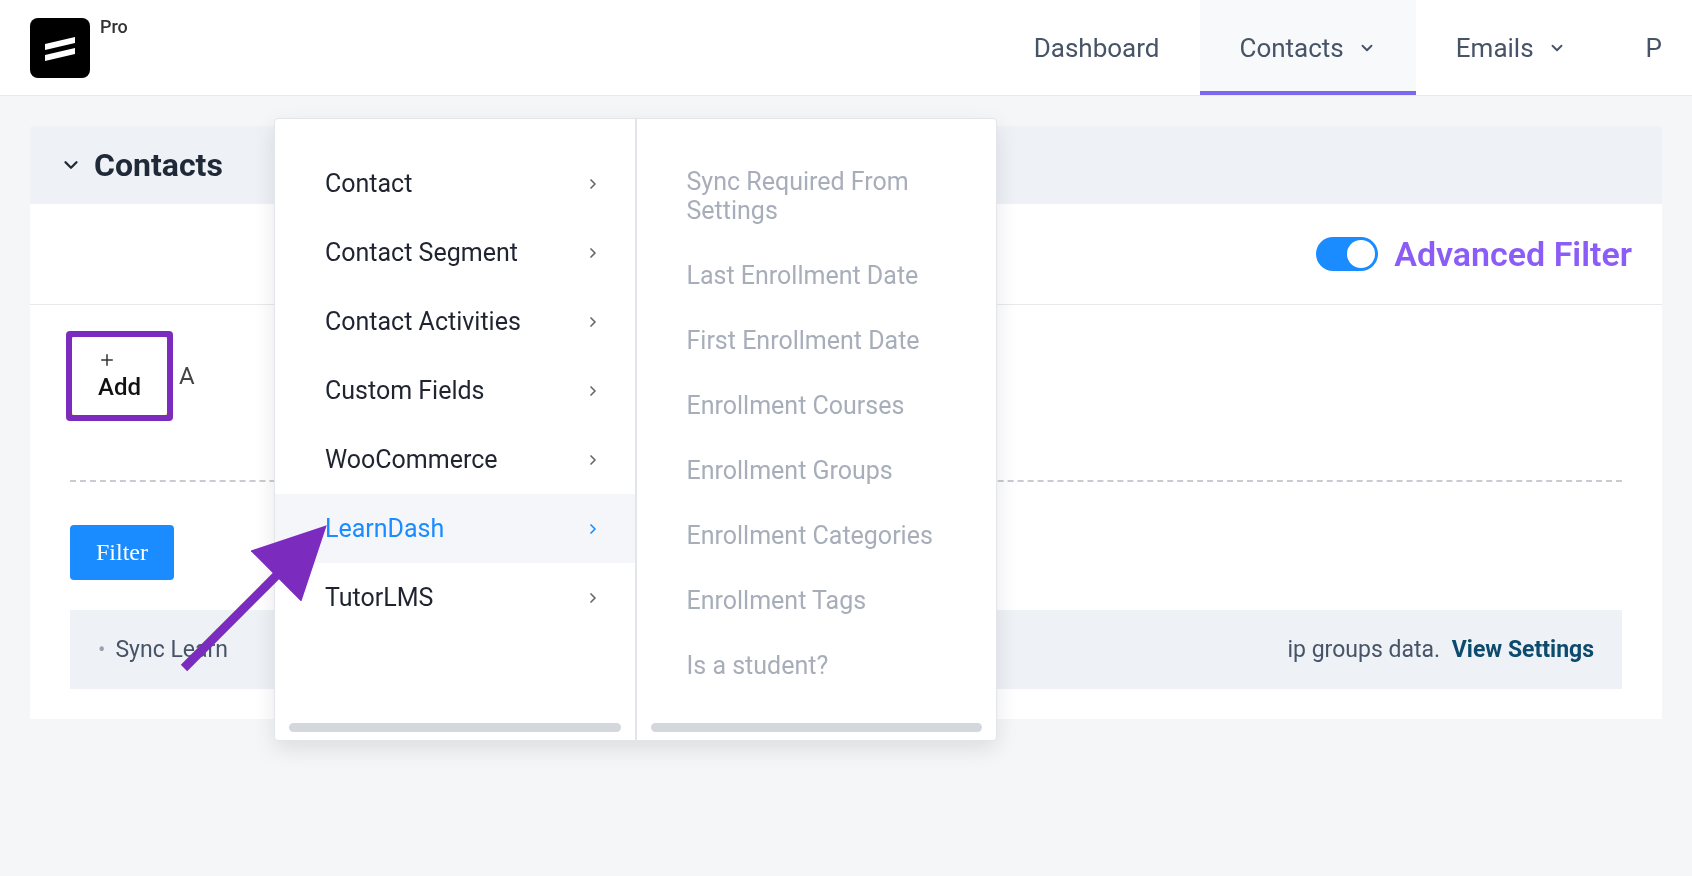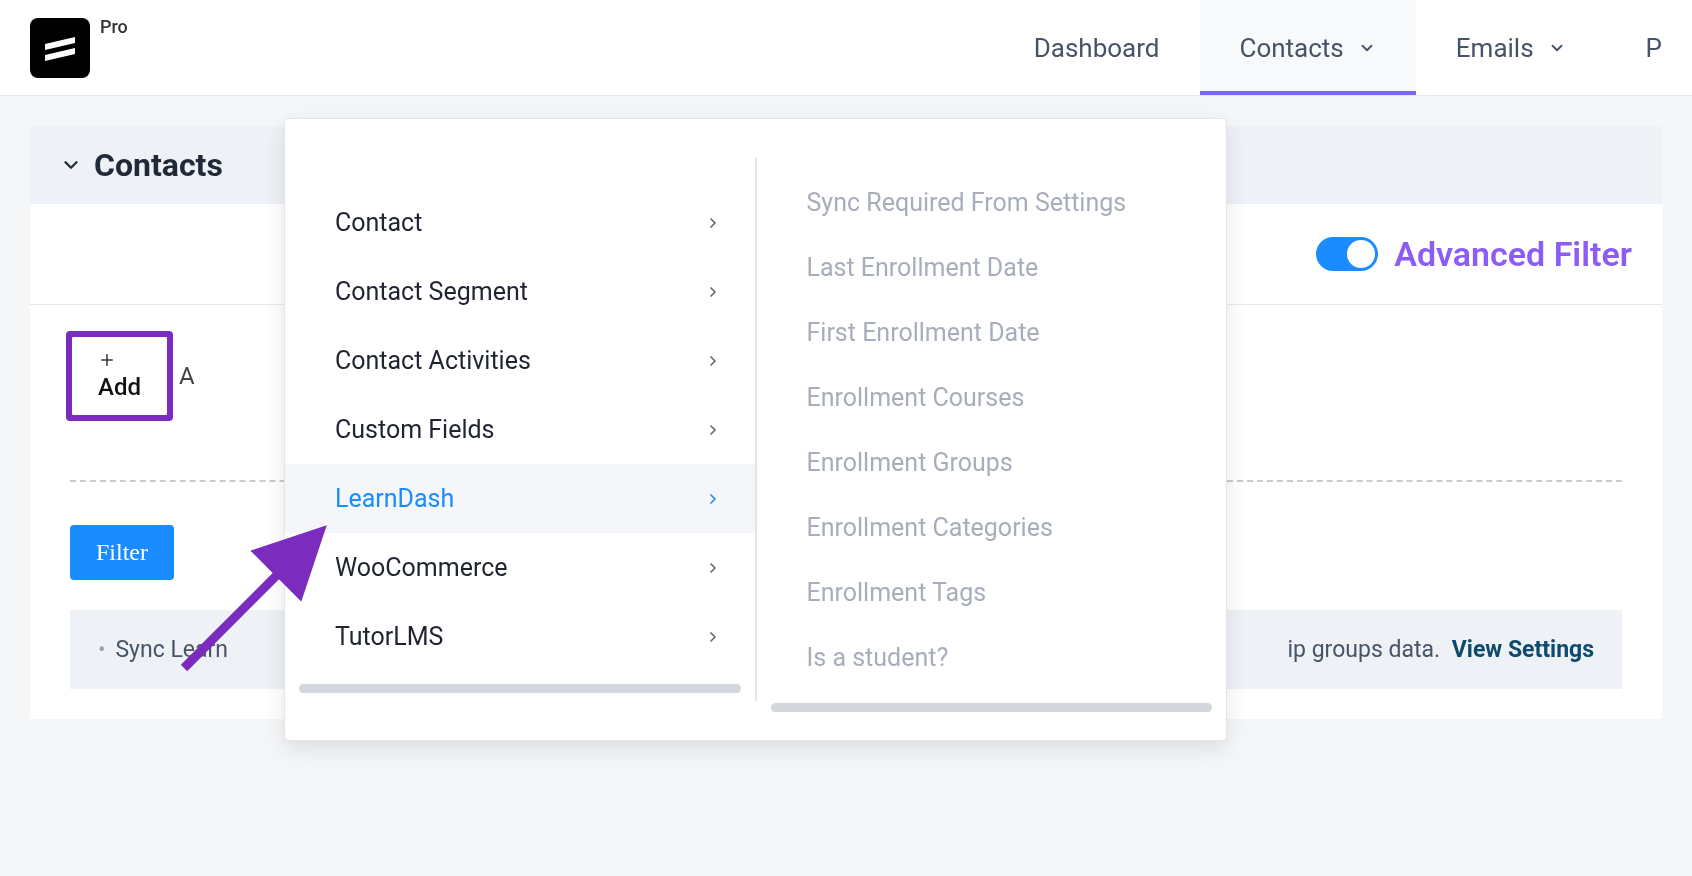"Contact" .popup { align-items: center -> none; left: 284px -> 274px; width: 943px -> 723px }
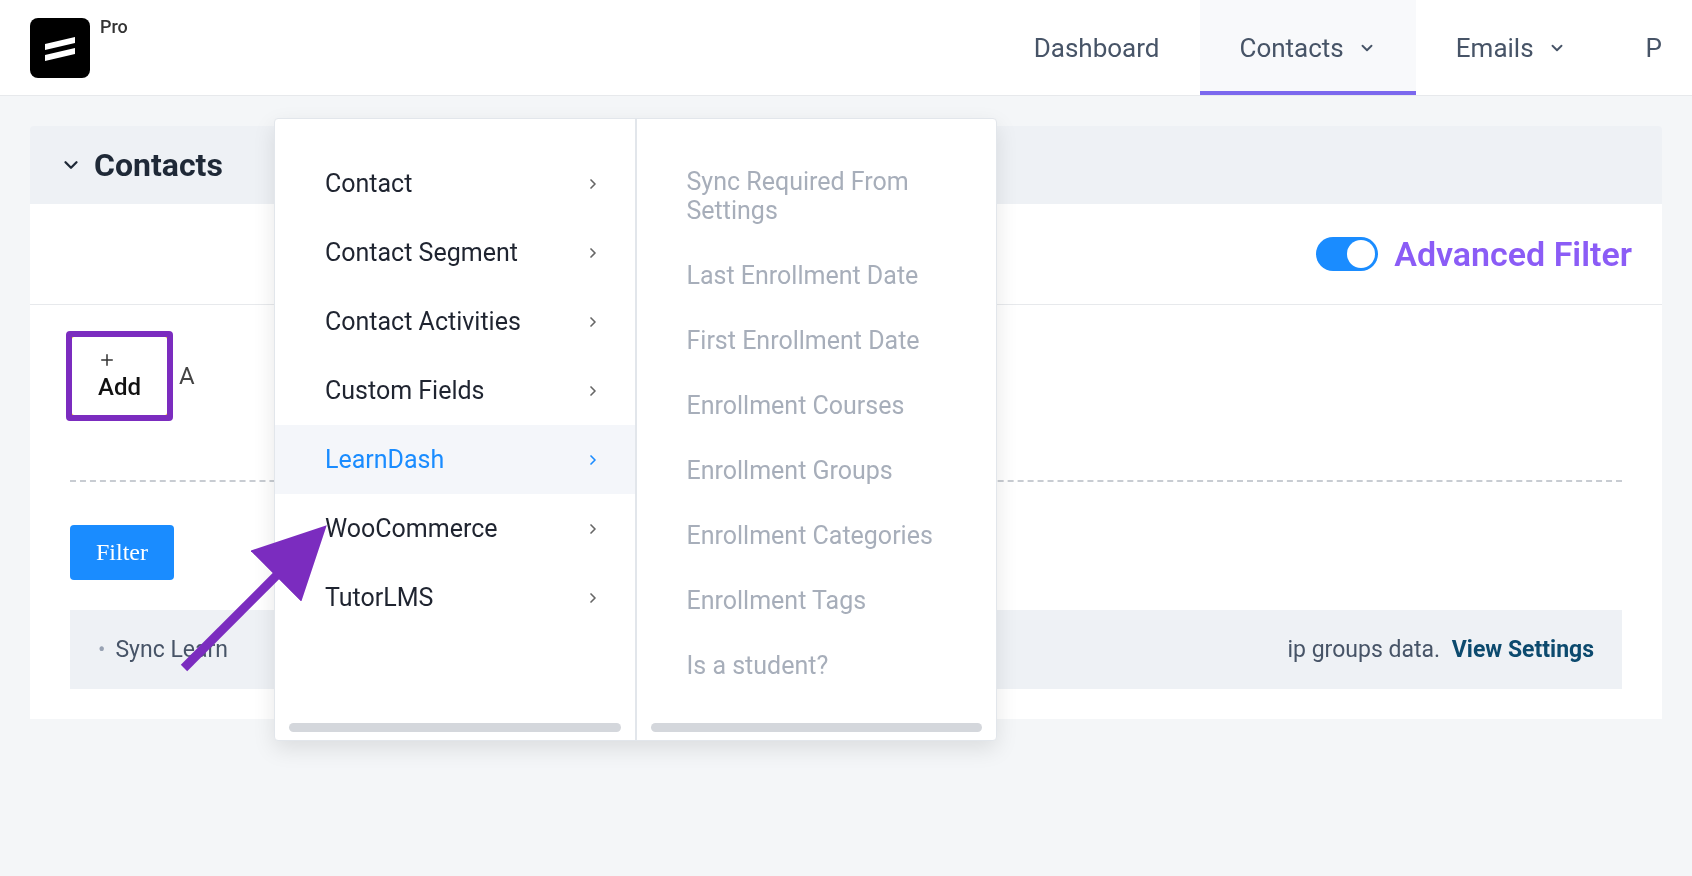"LearnDash" div.category-item { order: before "WooCommerce" -> after "WooCommerce" }
